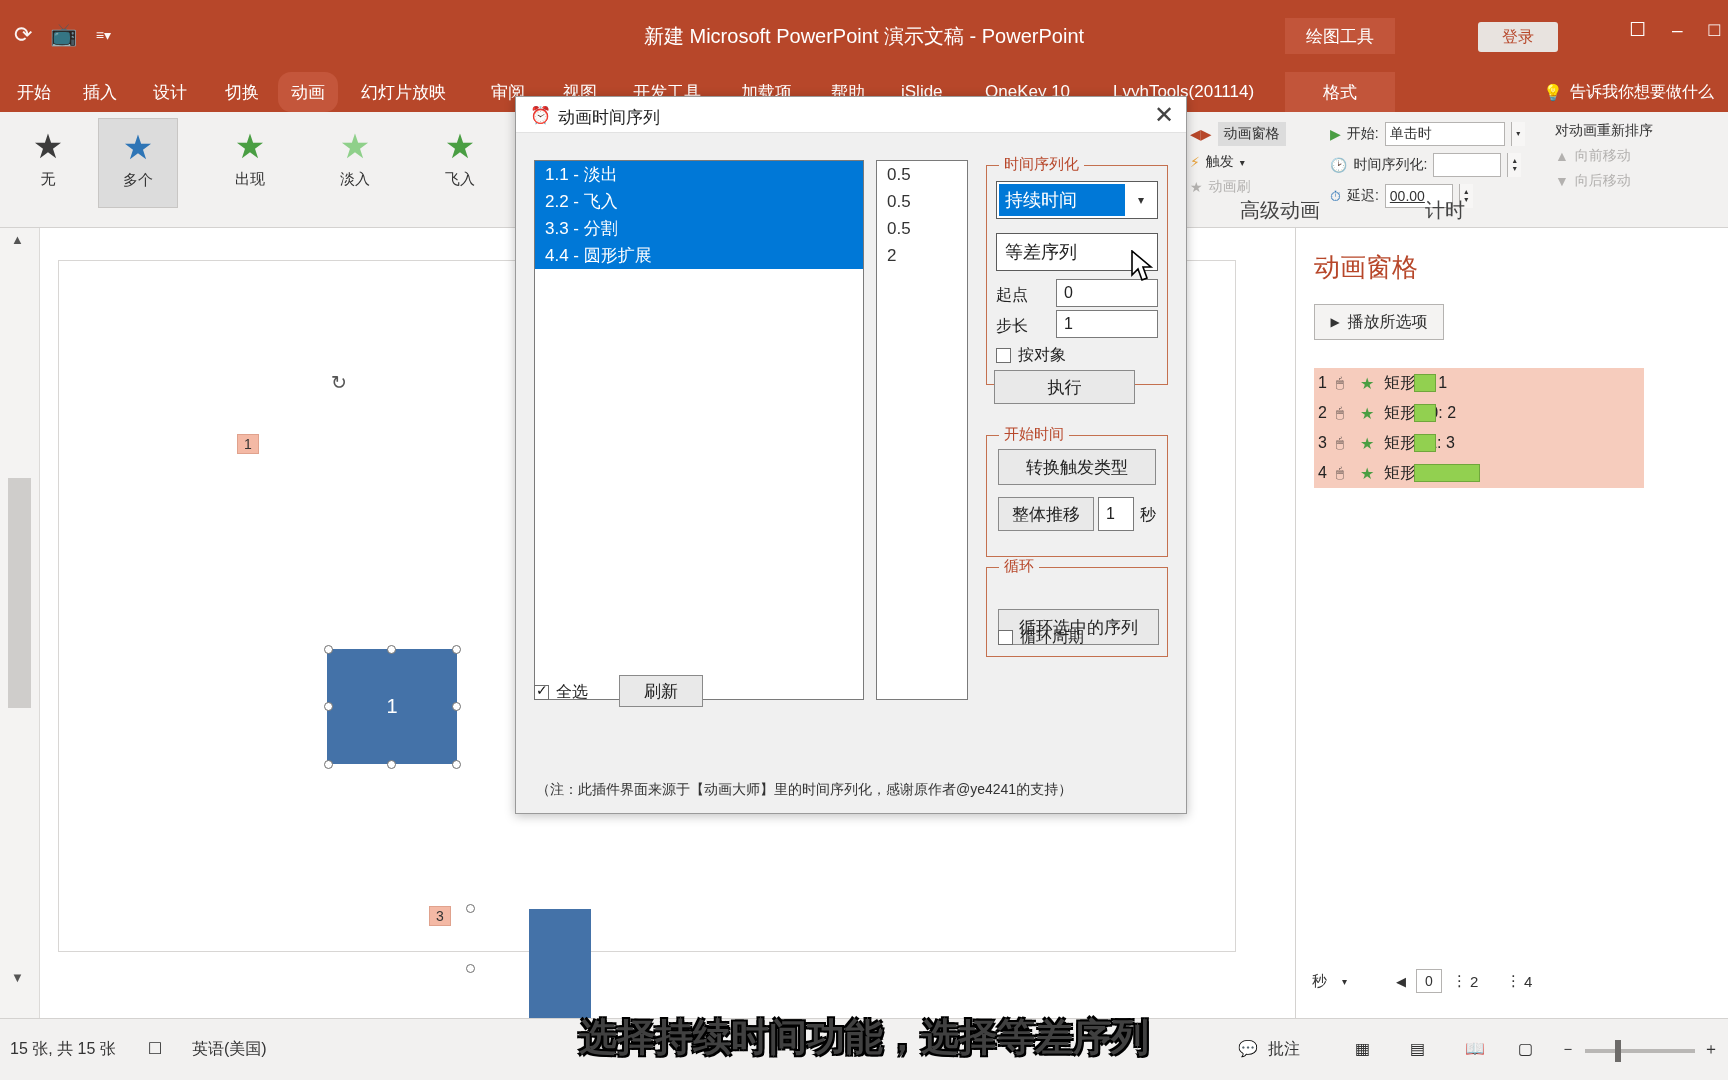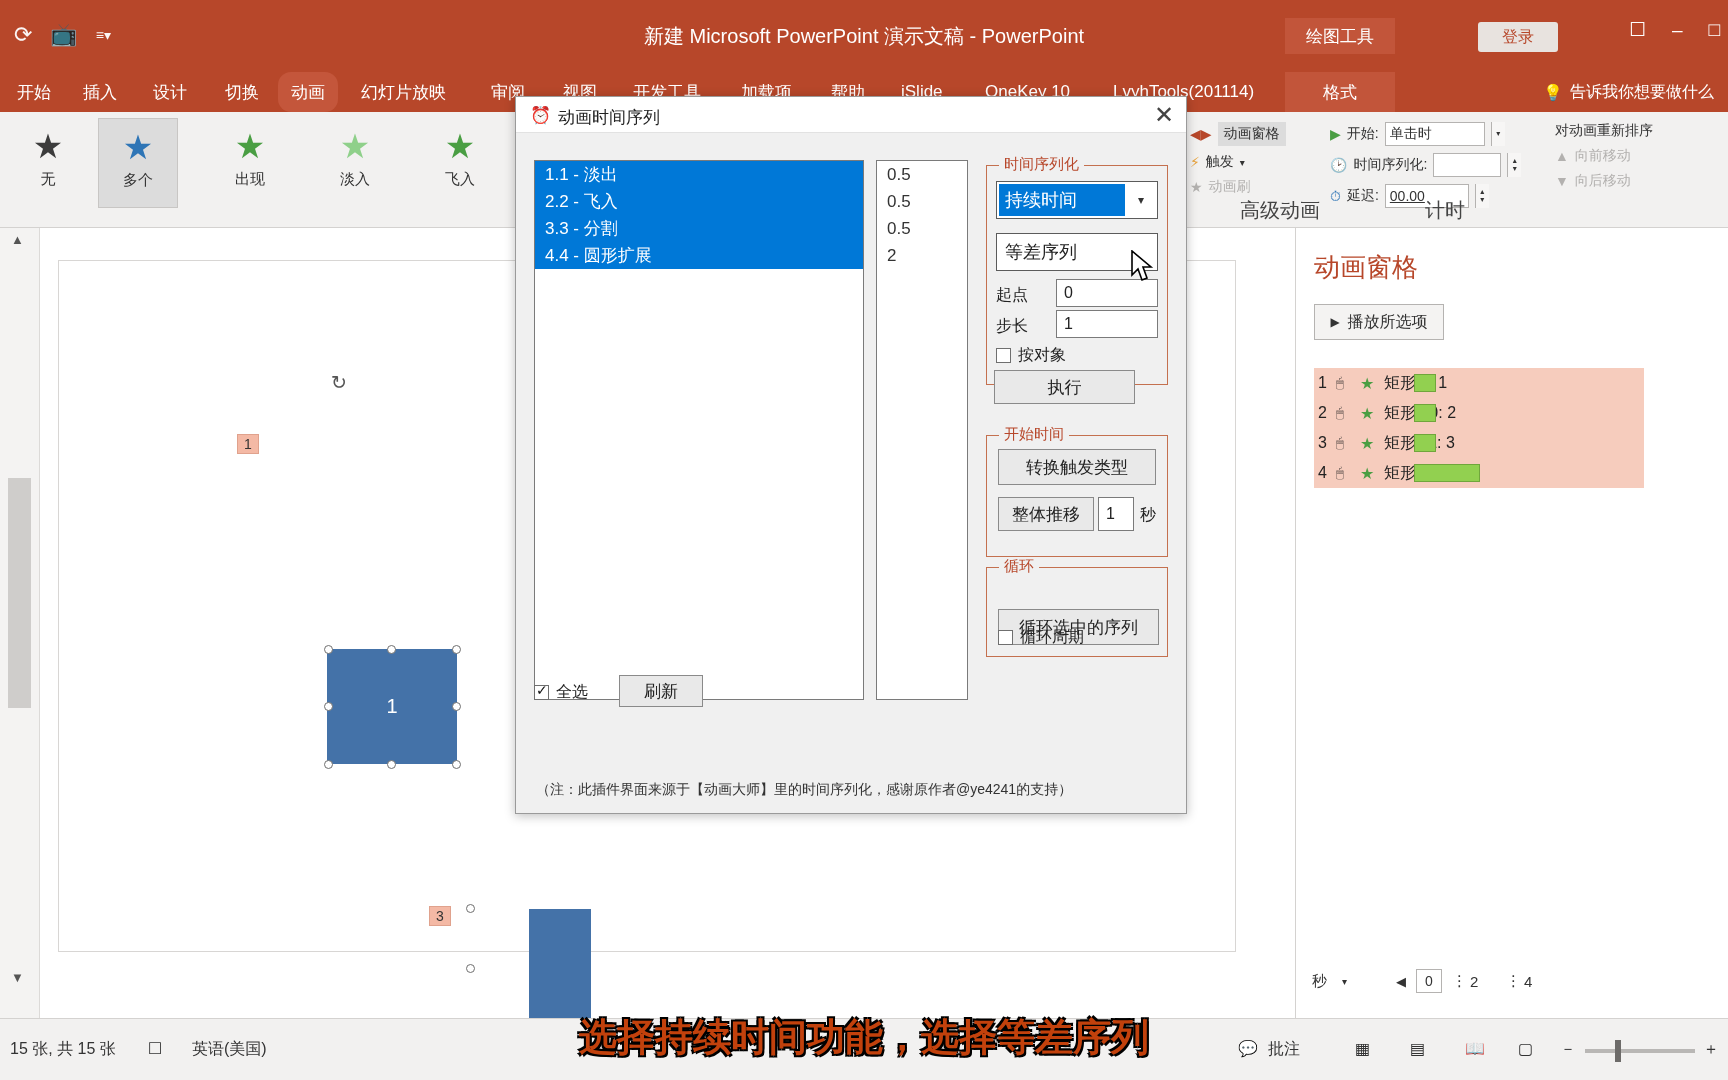"单击时" span.fld { width: 100px -> 120px }
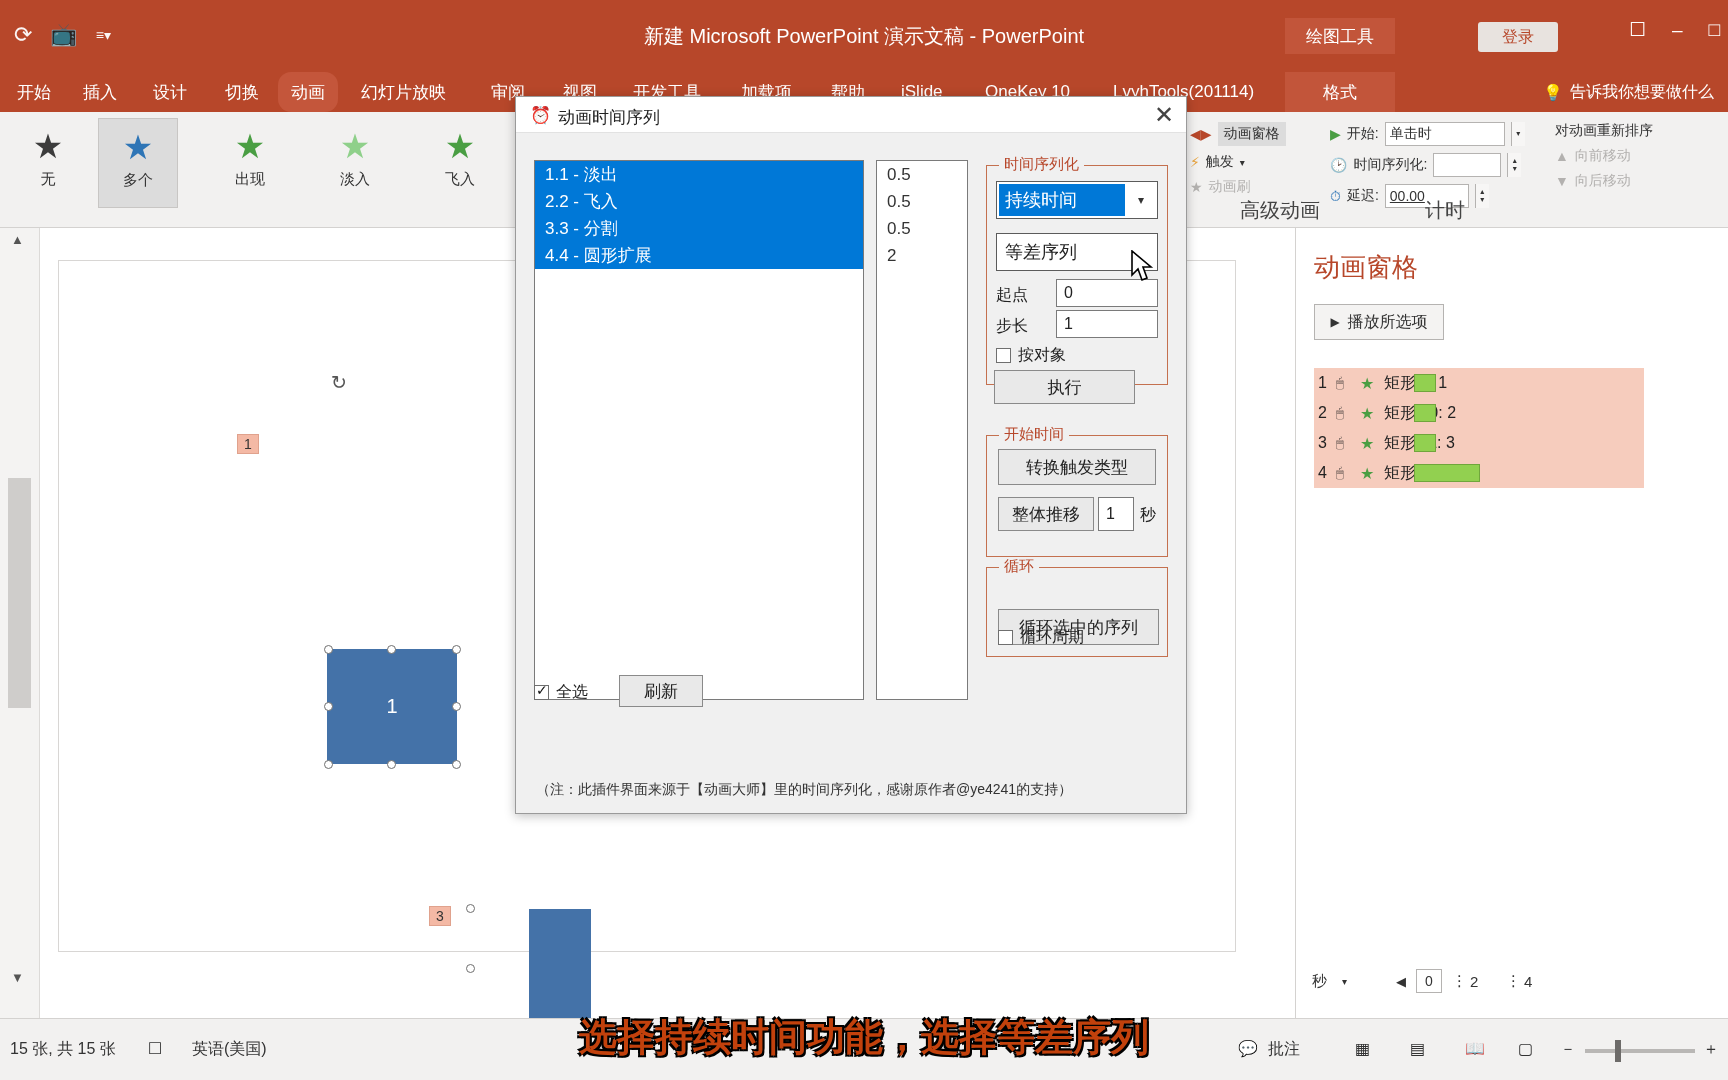"00.00" span.fld { width: 84px -> 68px }
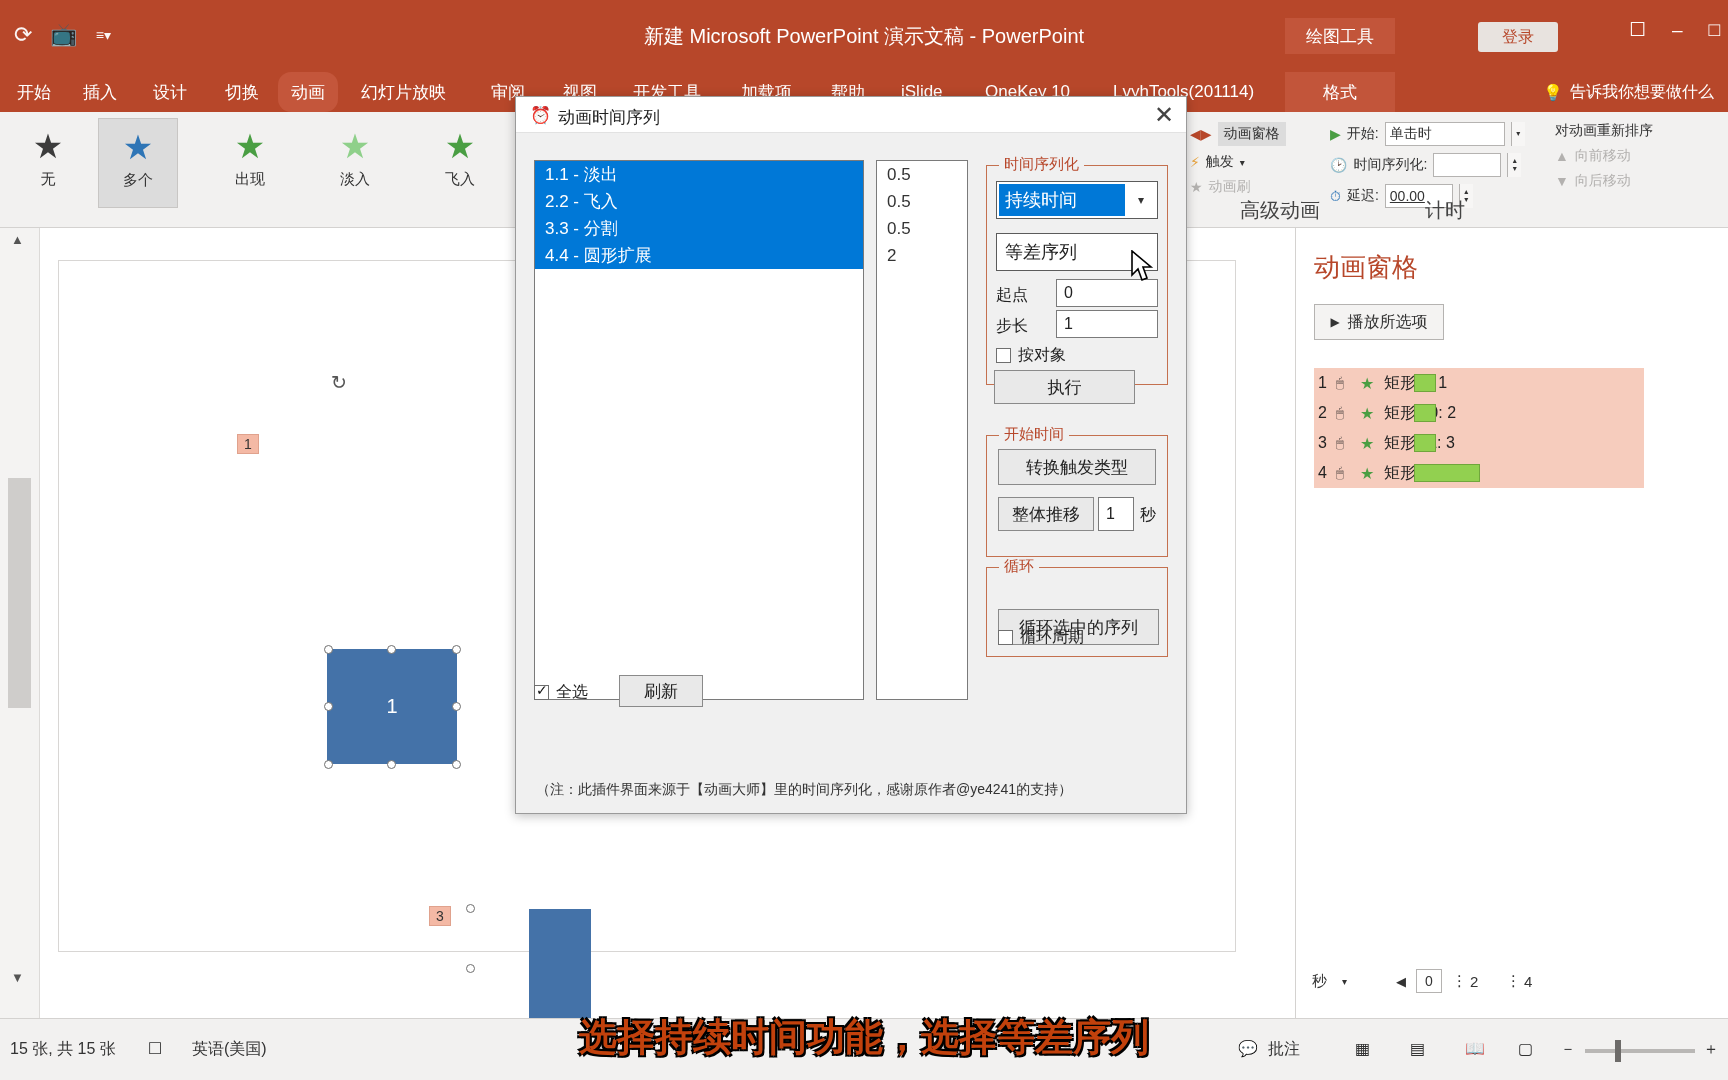"选择持续时间功能，选择等差序列" .subtitle { color: #c2410c -> #404040 }
